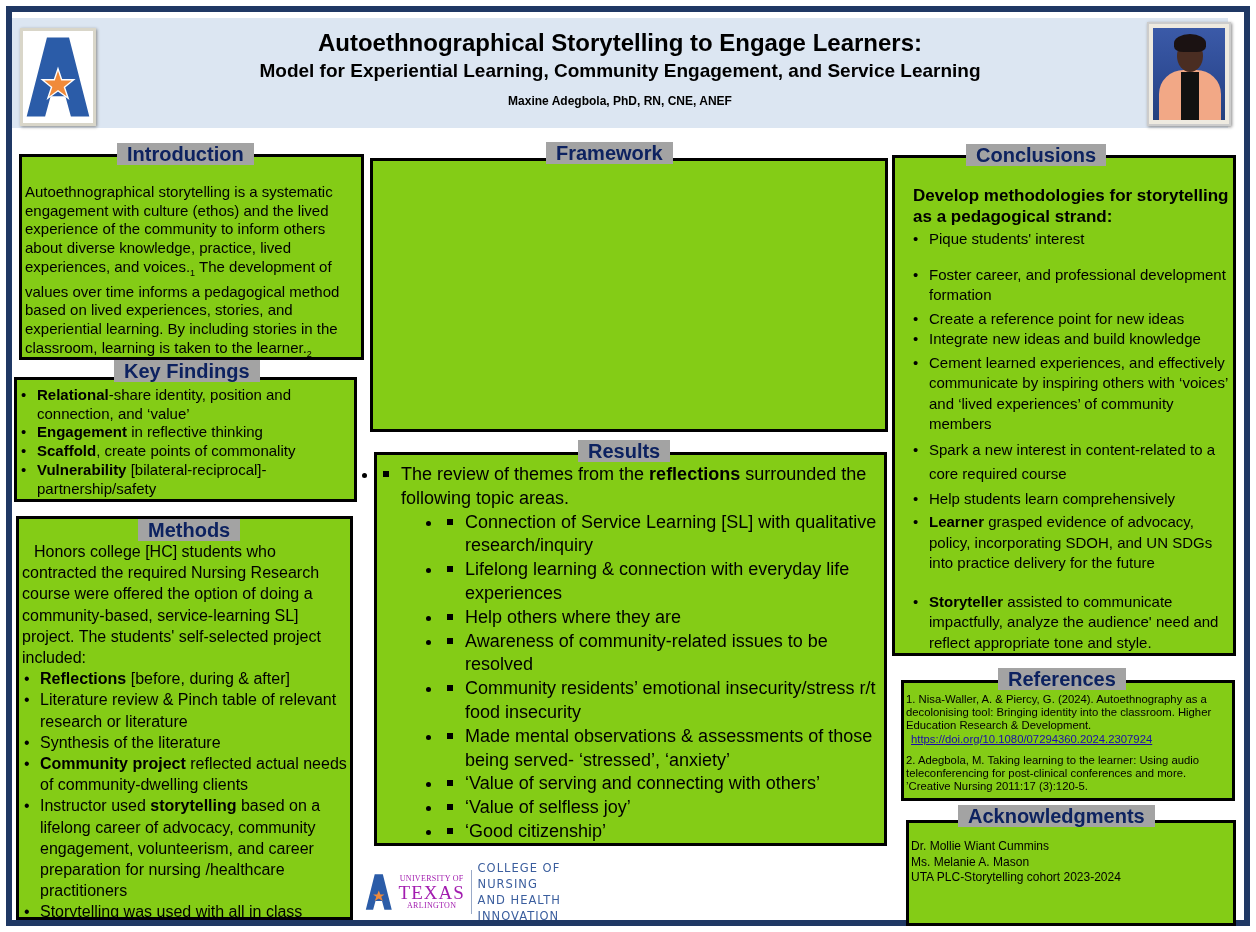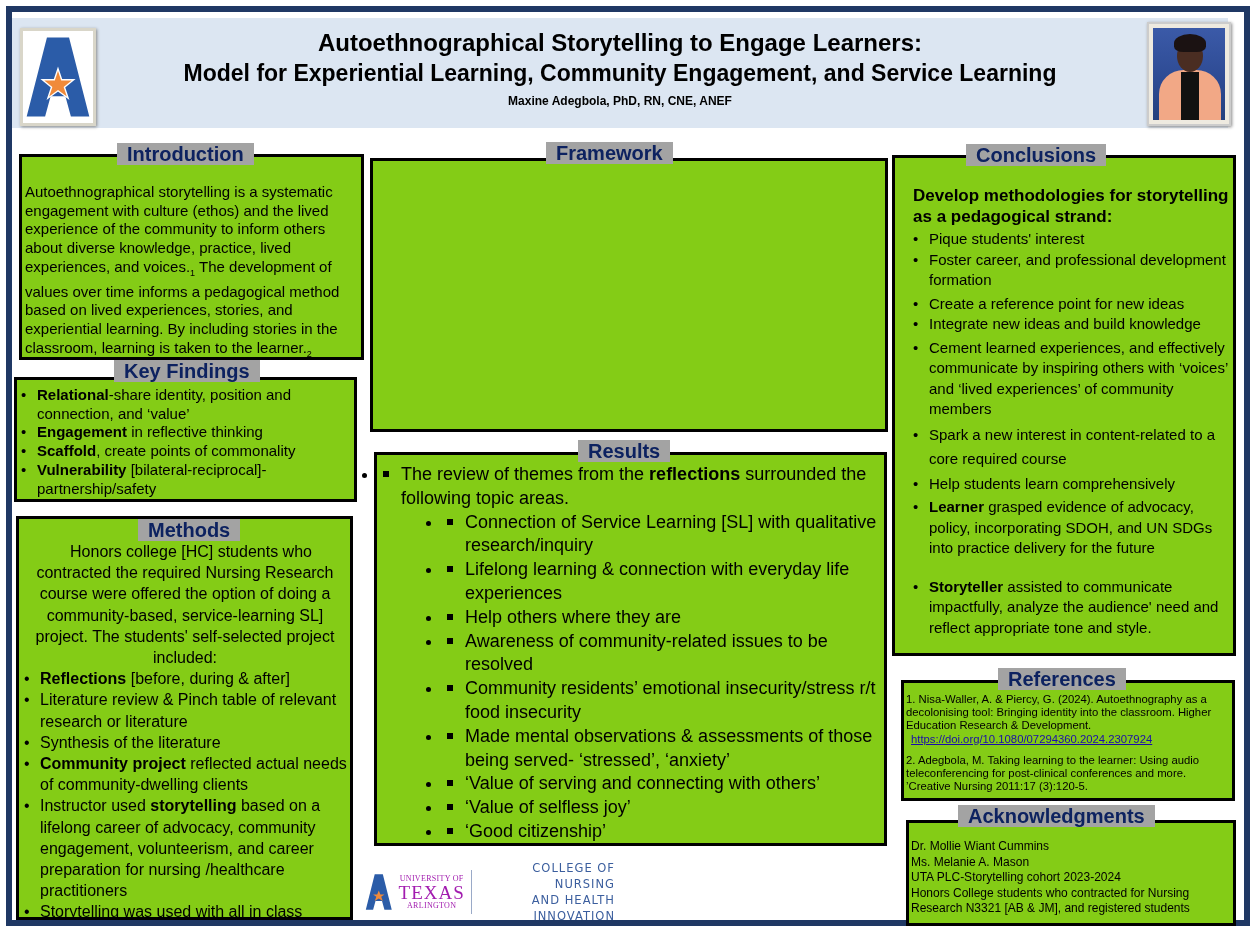"Model for Experiential Learning," .title.t2 { font-size: 23px -> 19px }
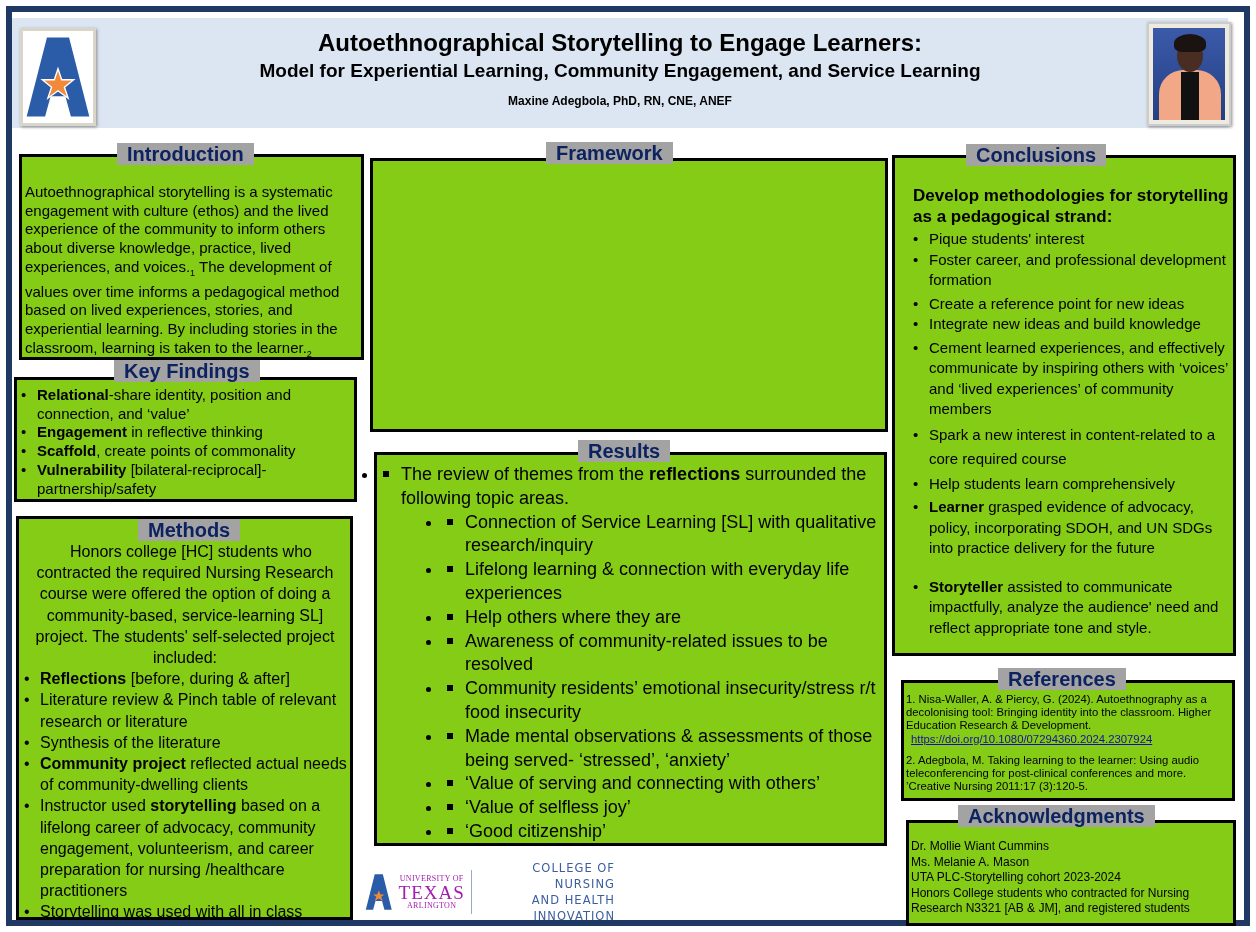"Pique students' interest" li { margin-bottom: 0 -> 15px }
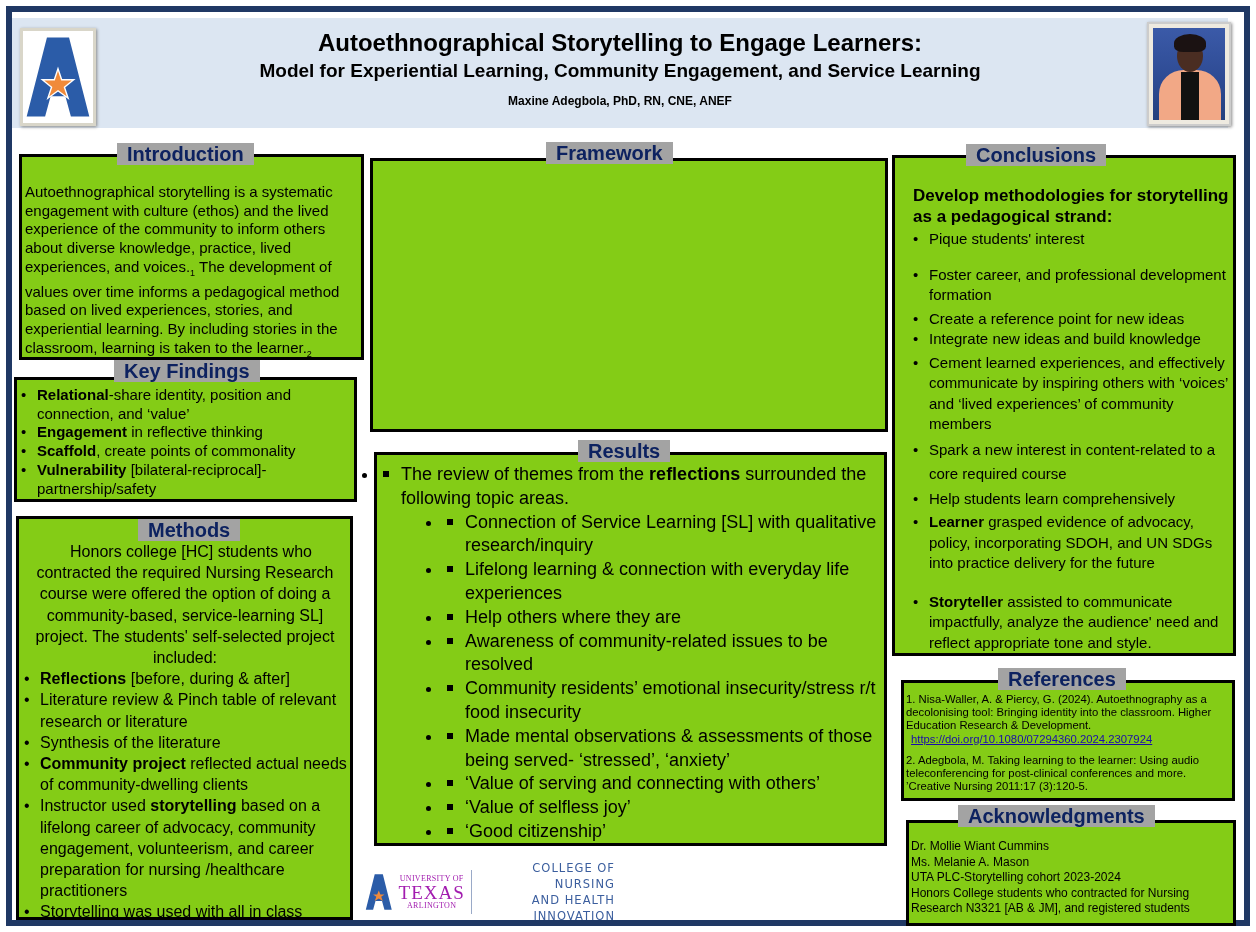"Honors college [HC] students who" div { text-align: center -> none }
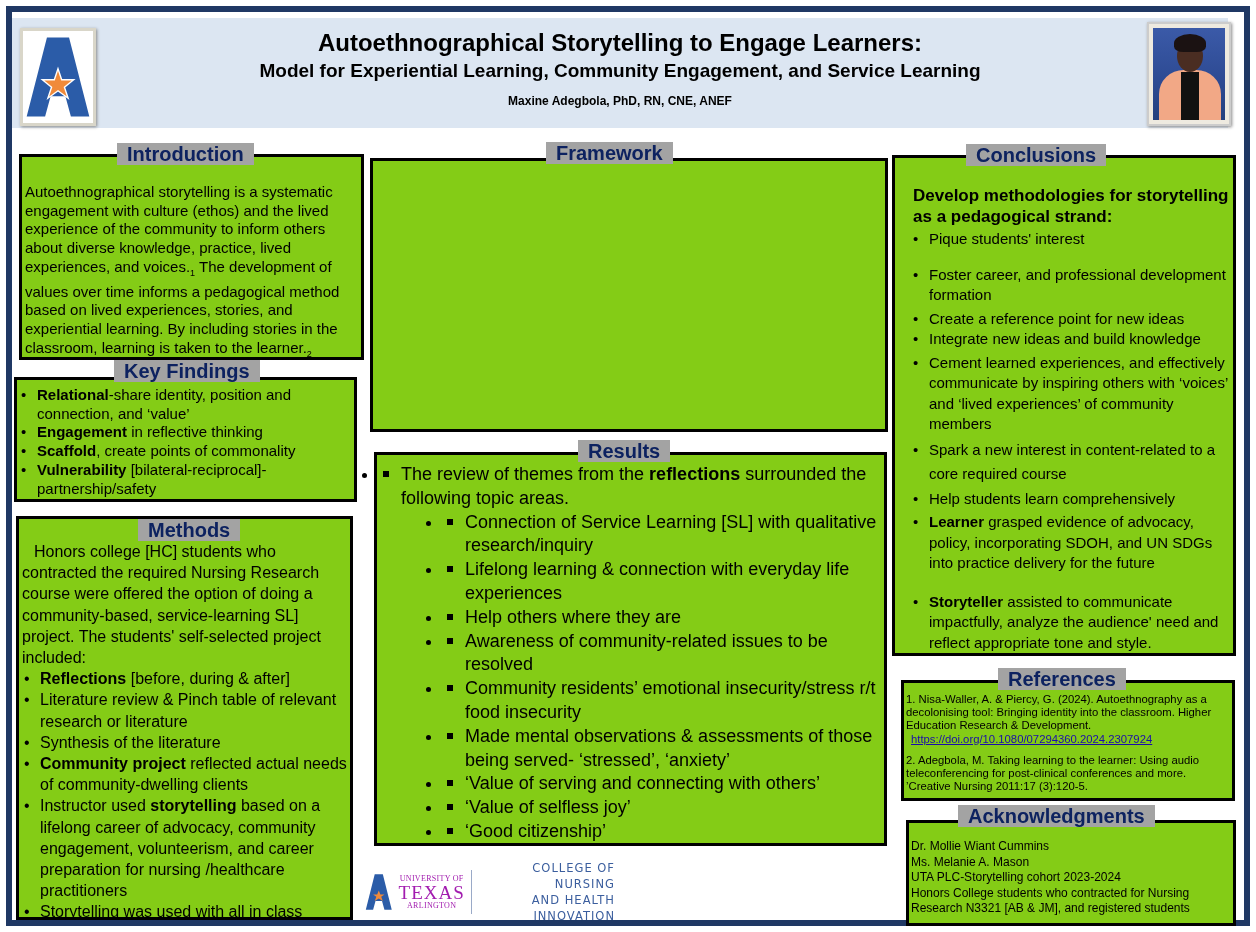"COLLEGE OF NURSING" .fl-col { text-align: right -> none }
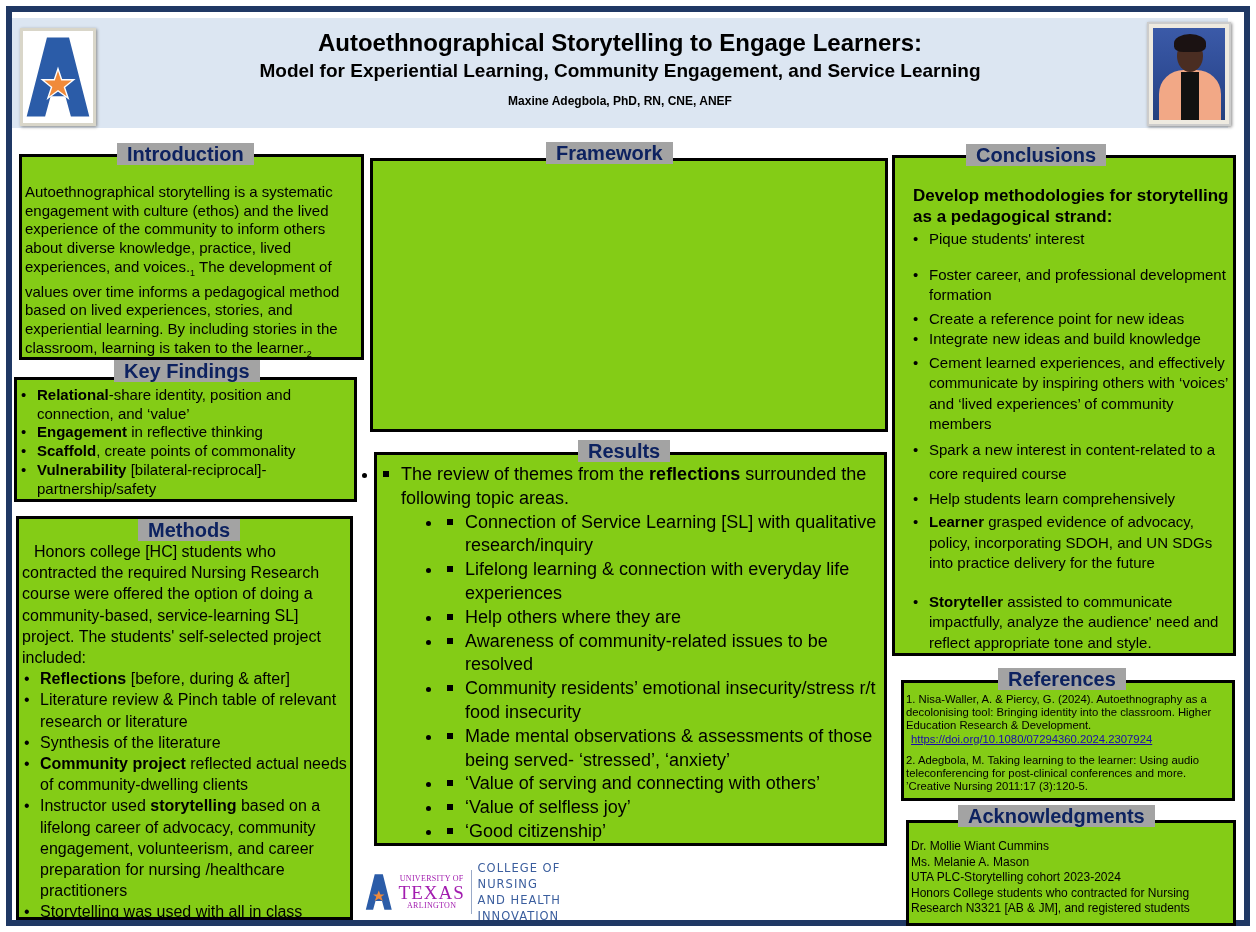"Honors College students who contracted" div { html: <div>Honors College students who contracted for Nursing Research N3321 [AB &amp; JM], and registered students</div> -> none }
